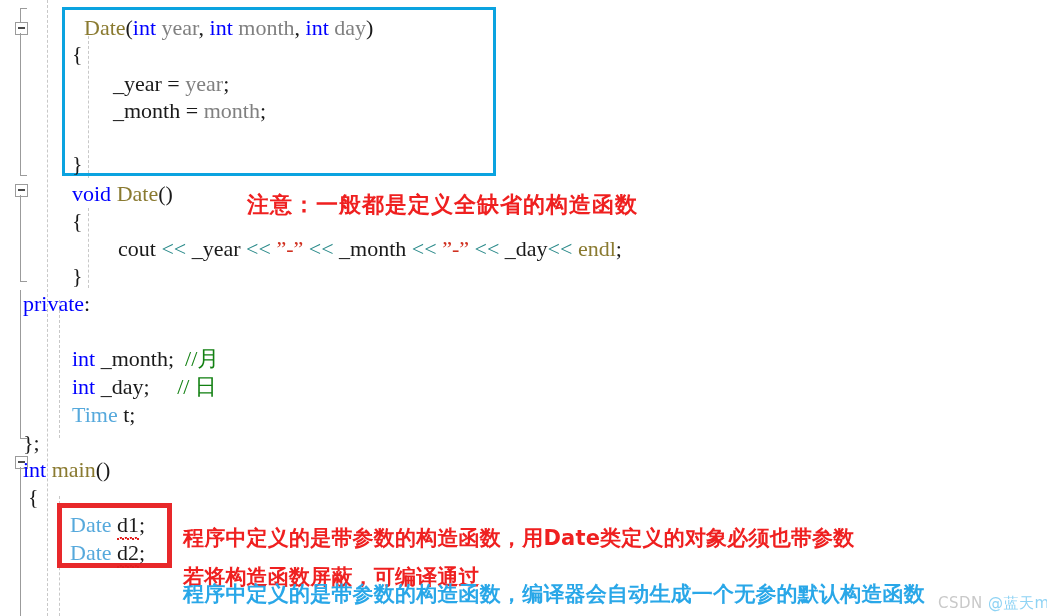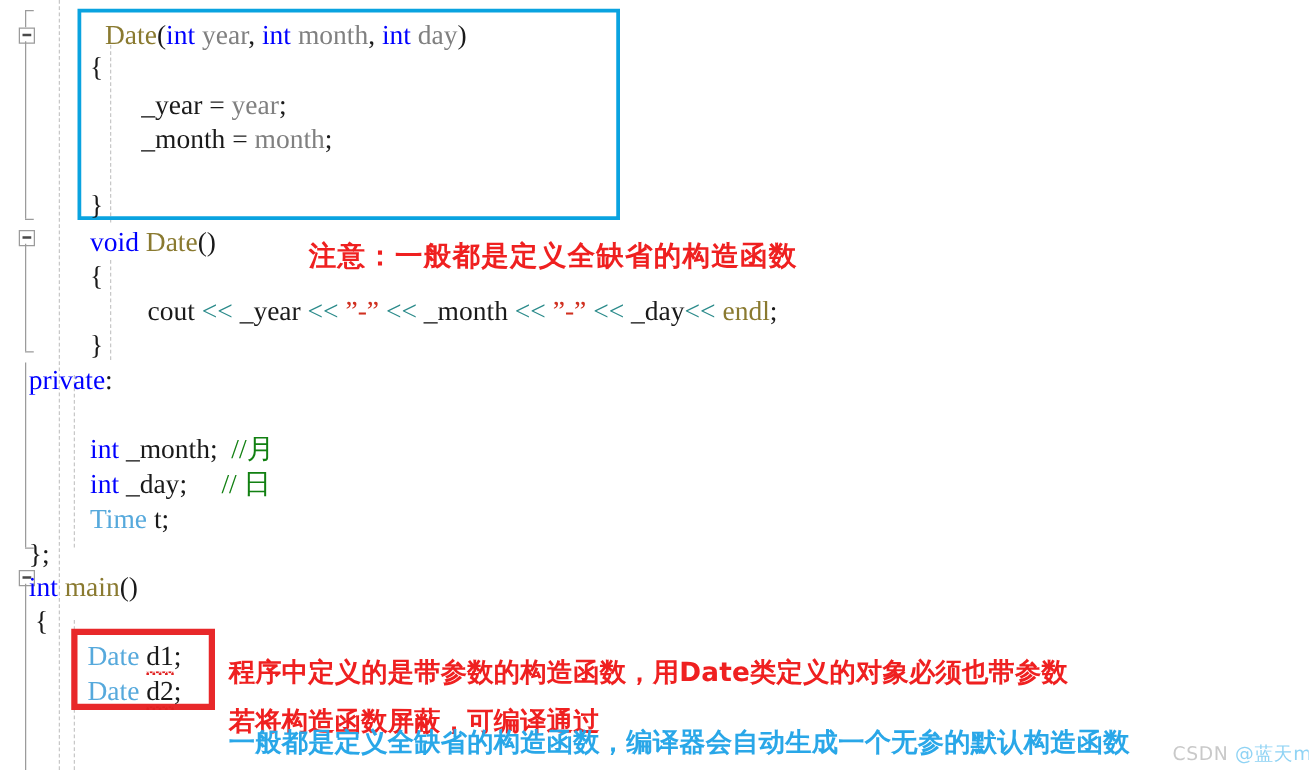"一般都是定义全缺省的构造函数，编译器会自动生成一个无参的默认构造函数" div.anno { text: 一般都是定义全缺省 -> 程序中定义的是带参数 }
